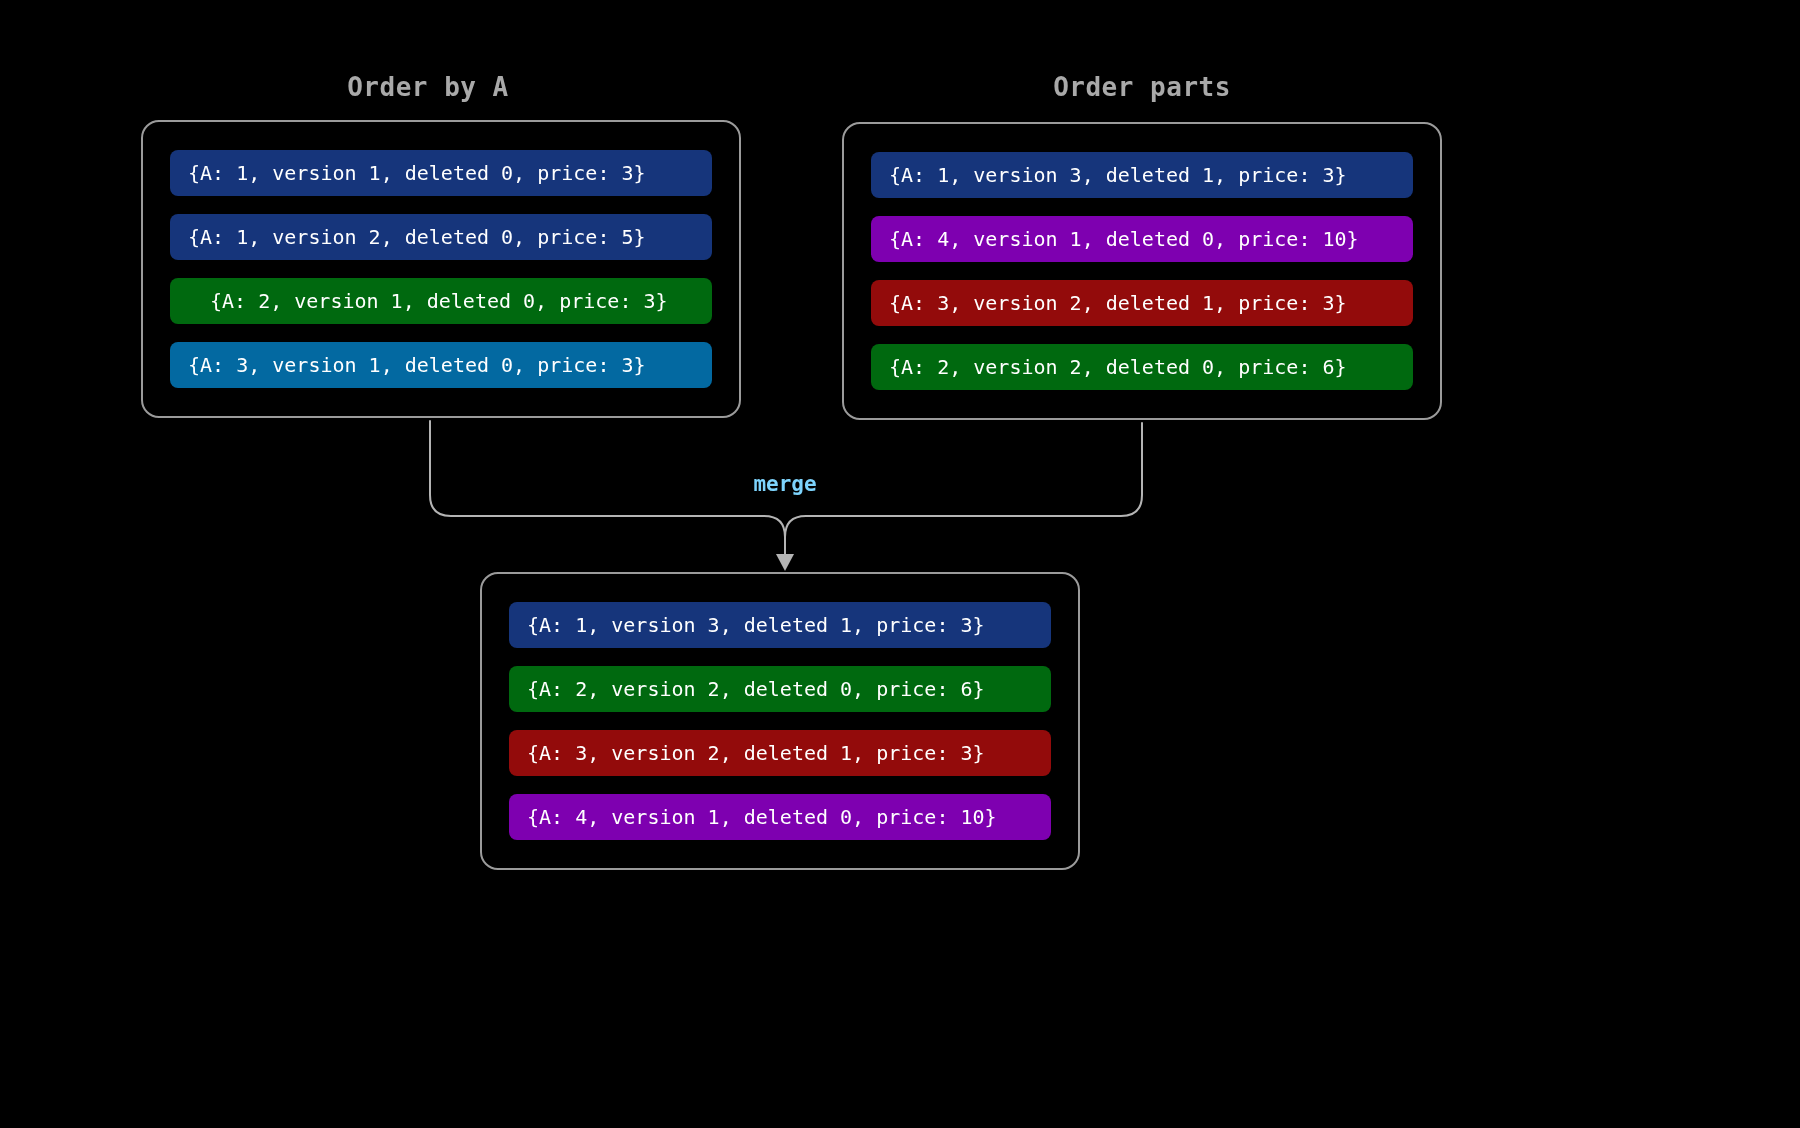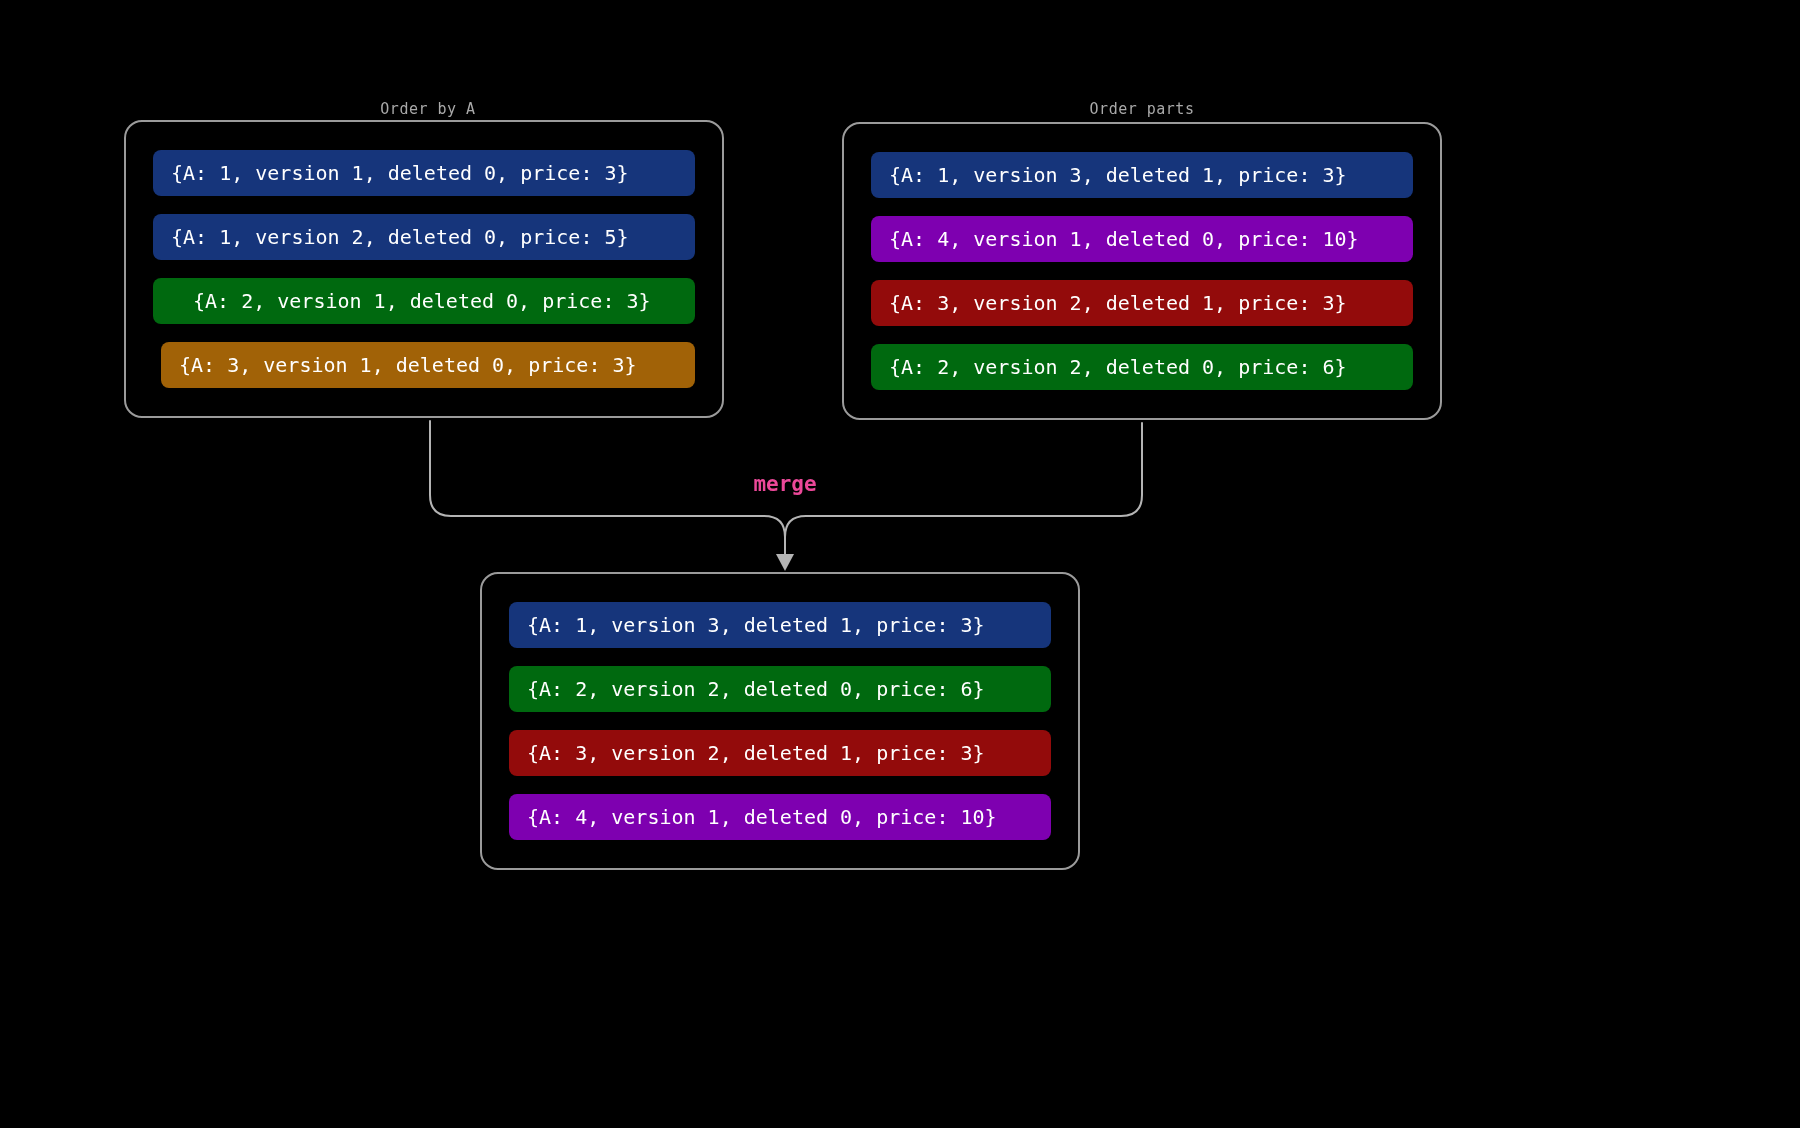"Order by A" .panel-title { font-size: 15px -> 26px; font-weight: 400 -> 700; margin-top: 28px -> none }
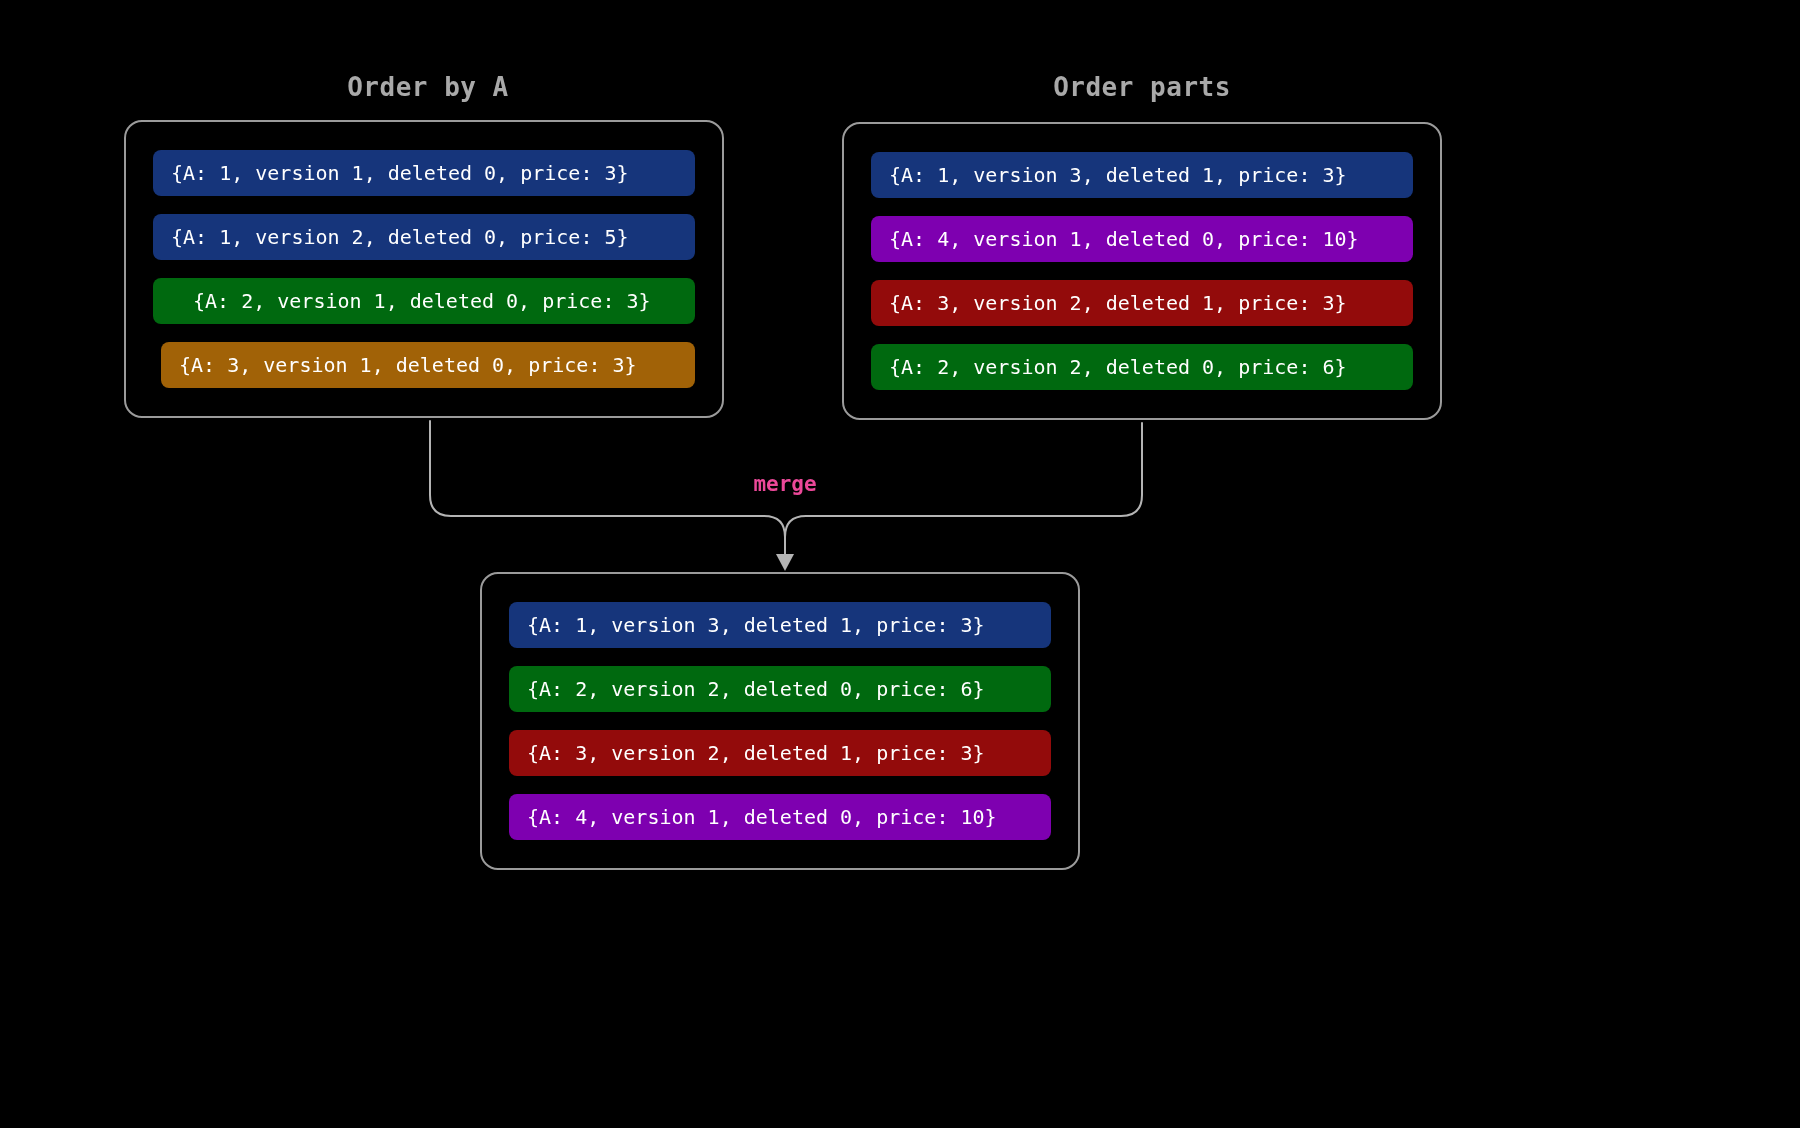"{A: 1, version 1, deleted" div.panel { left: 124px -> 141px }
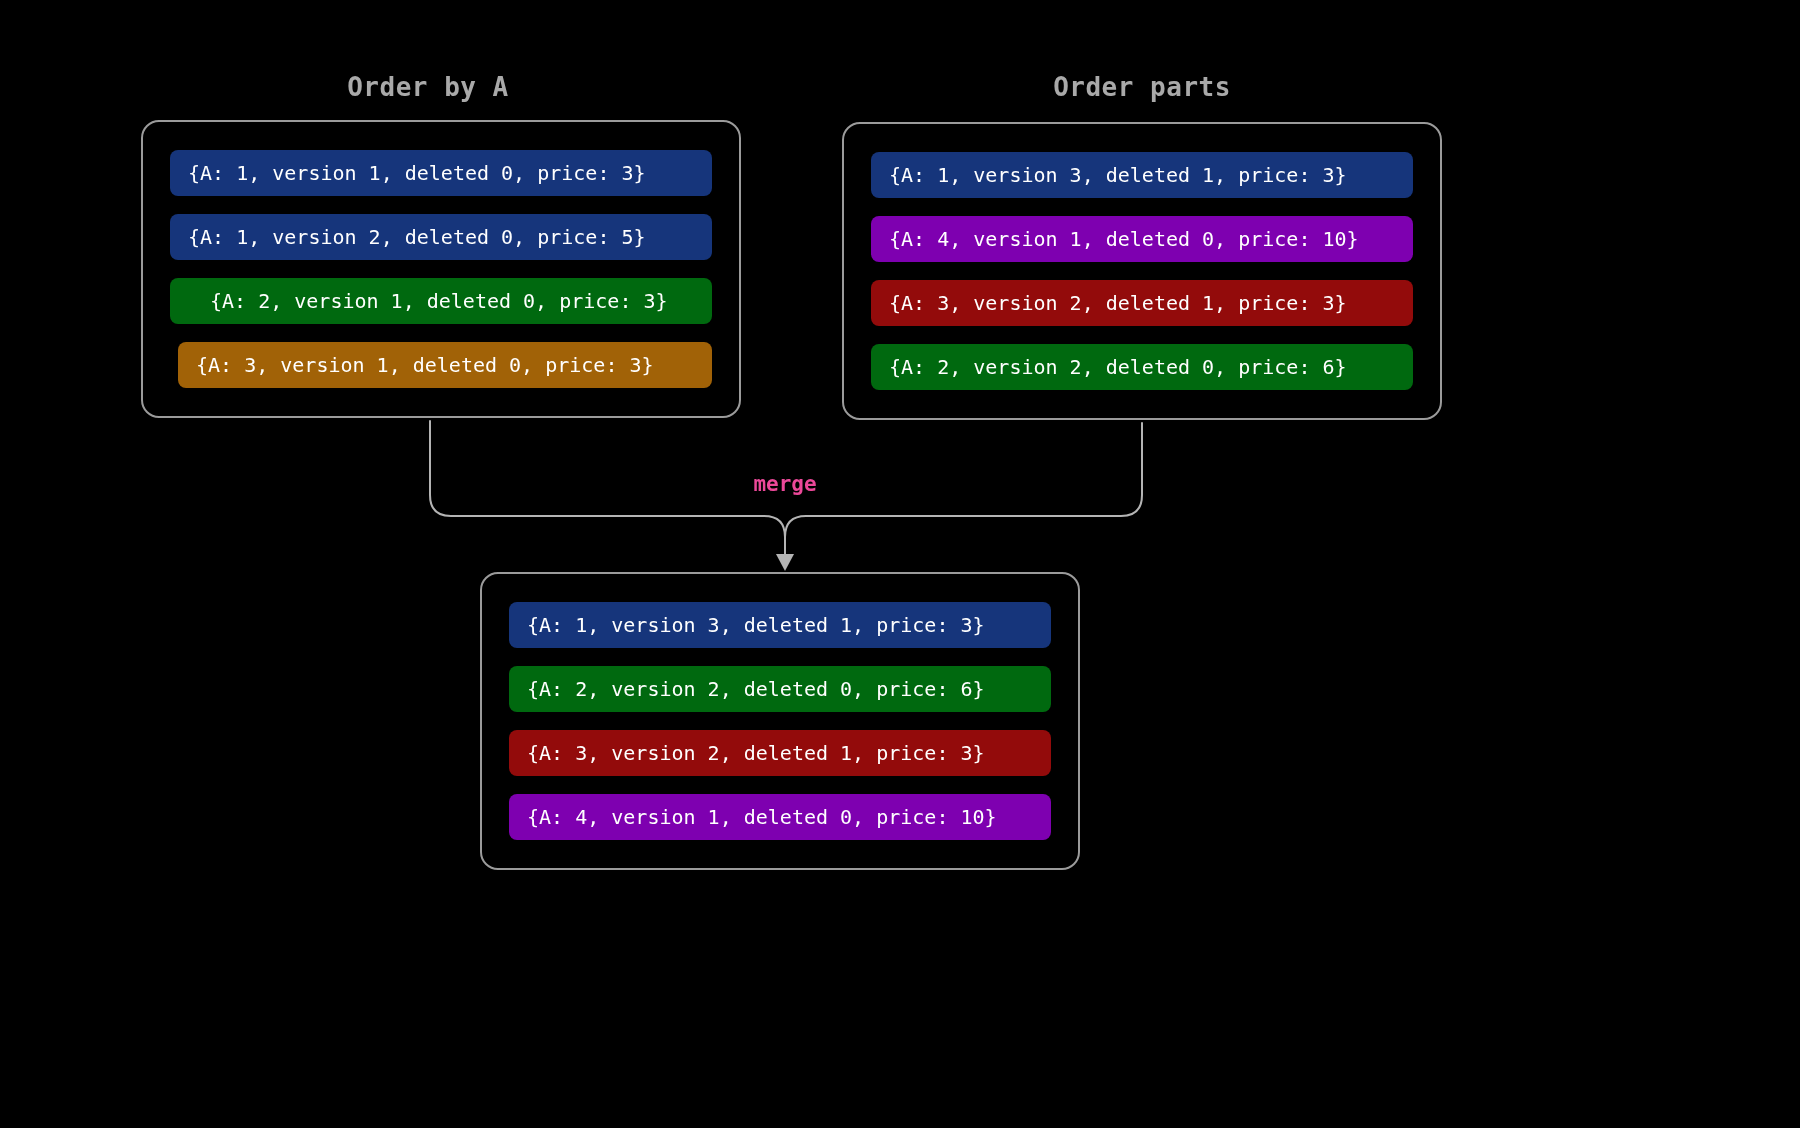"{A: 3, version 1, deleted" div.data-row { background-color: #a16207 -> #0369a1; margin-left: 8px -> none }
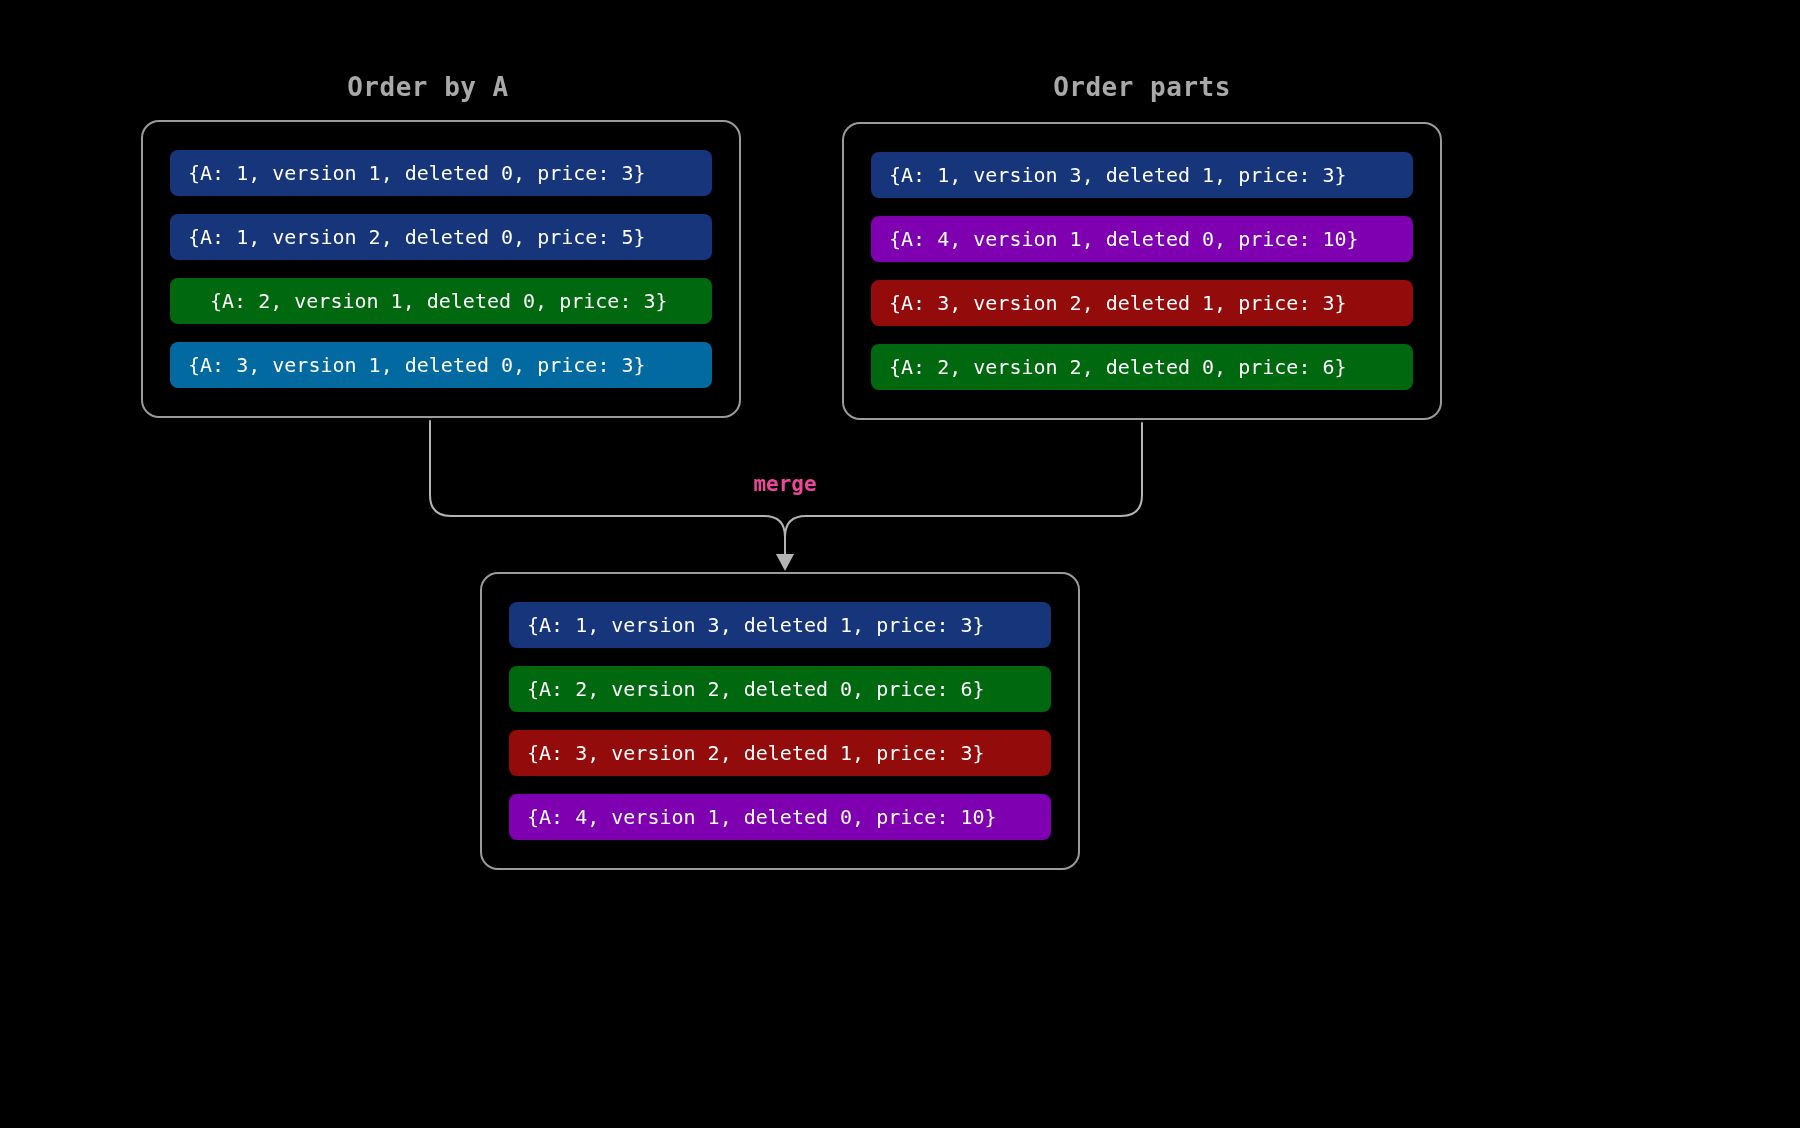"merge" .merge-label { color: #ec4899 -> #7dd3fc }
